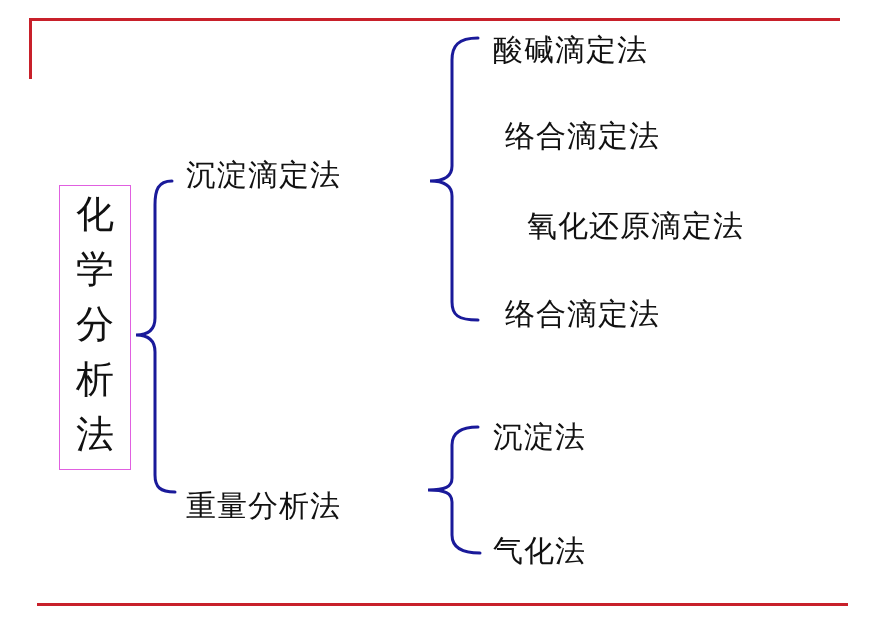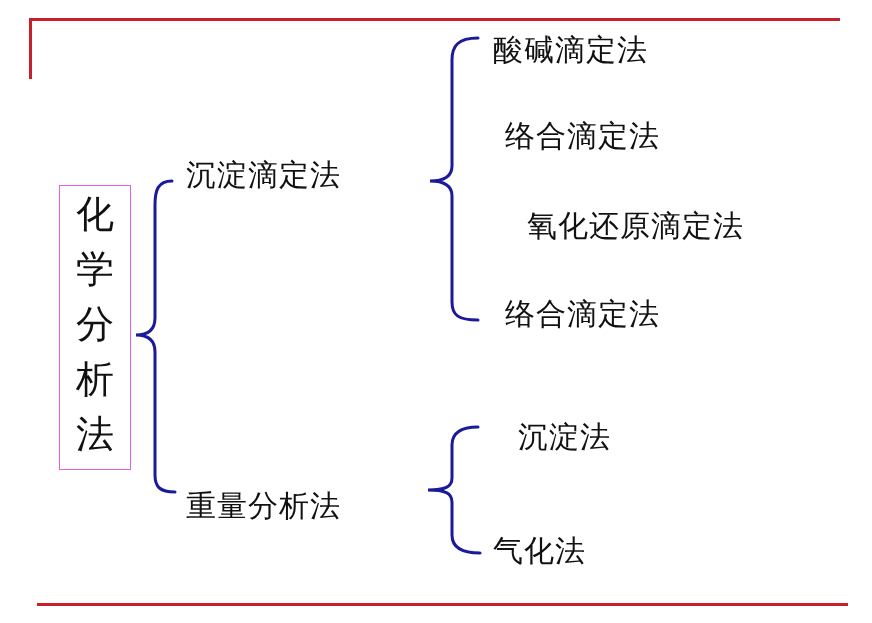"沉淀法" div.label { left: 518px -> 493px }
